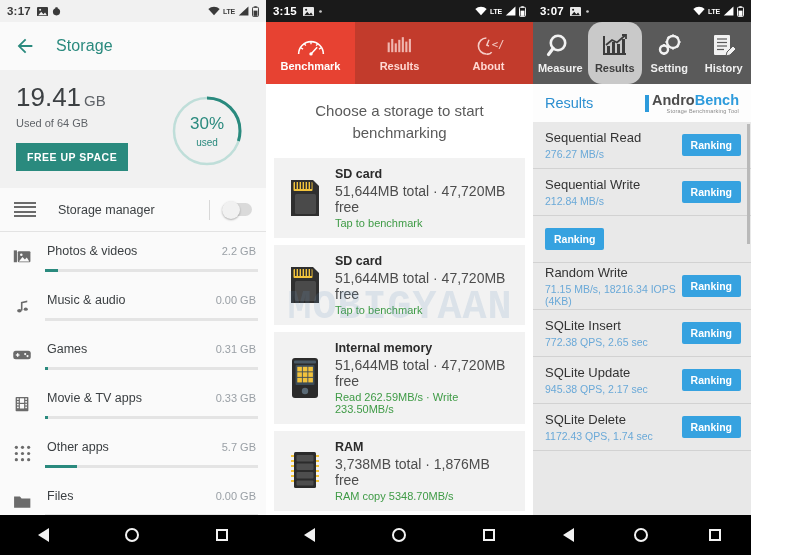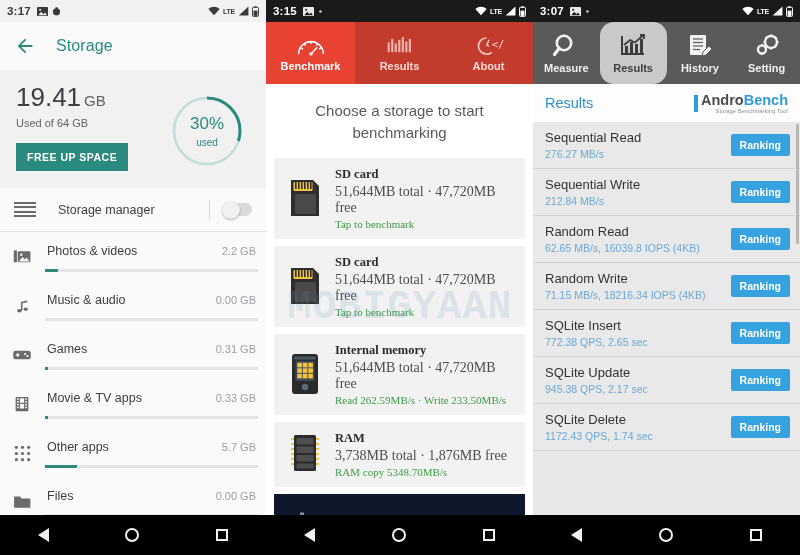"3:07" .p3 { width: 267px -> 218px }
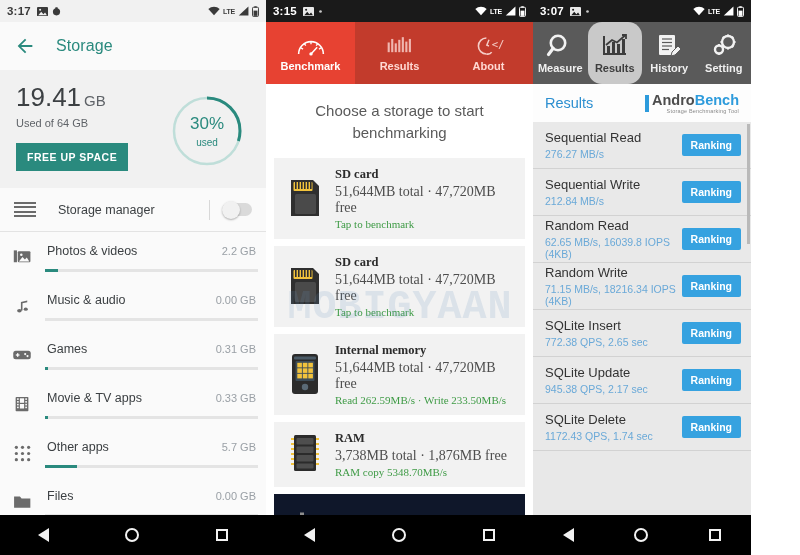"History" div.s3-tab { order: before "Setting" -> after "Setting" }
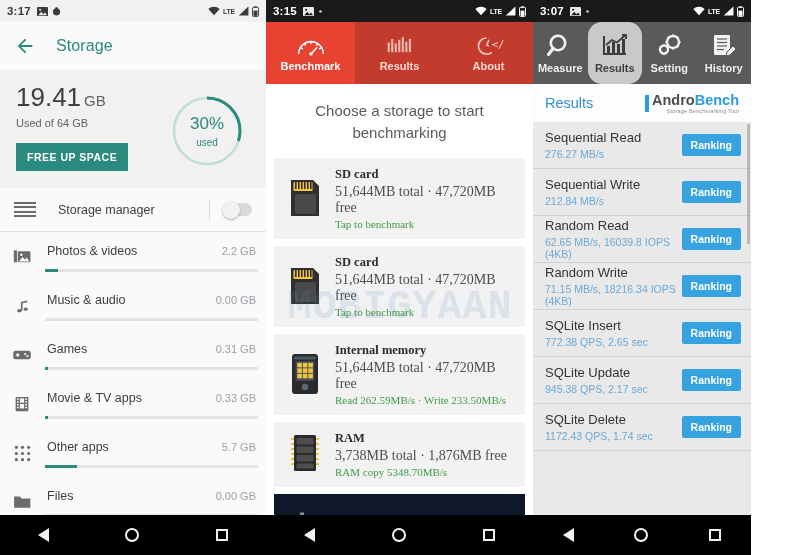"SD card" .s2-card-body { font-family: Liberation Serif, serif -> none }
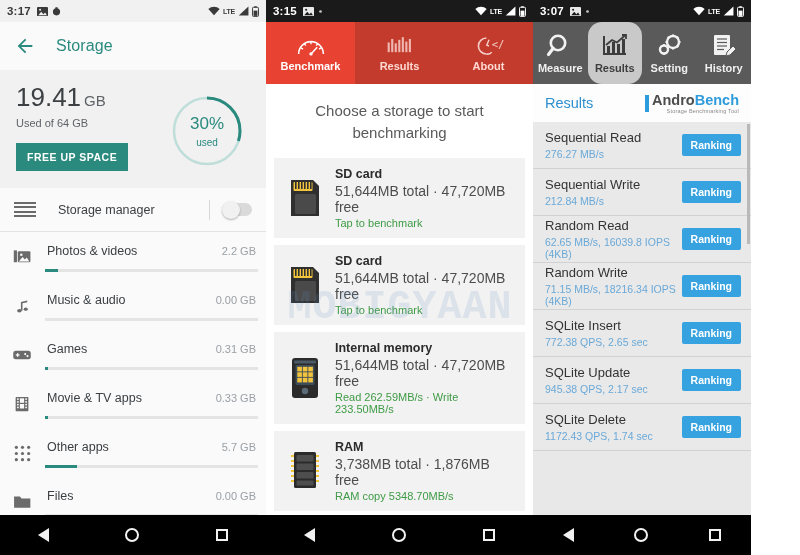"Random Read" div.s3-item-body { html: <div> <div>Random Read</div> <div>62.65 MB/s, 16039.8 IOPS (4KB)</div> </div> -> none }
